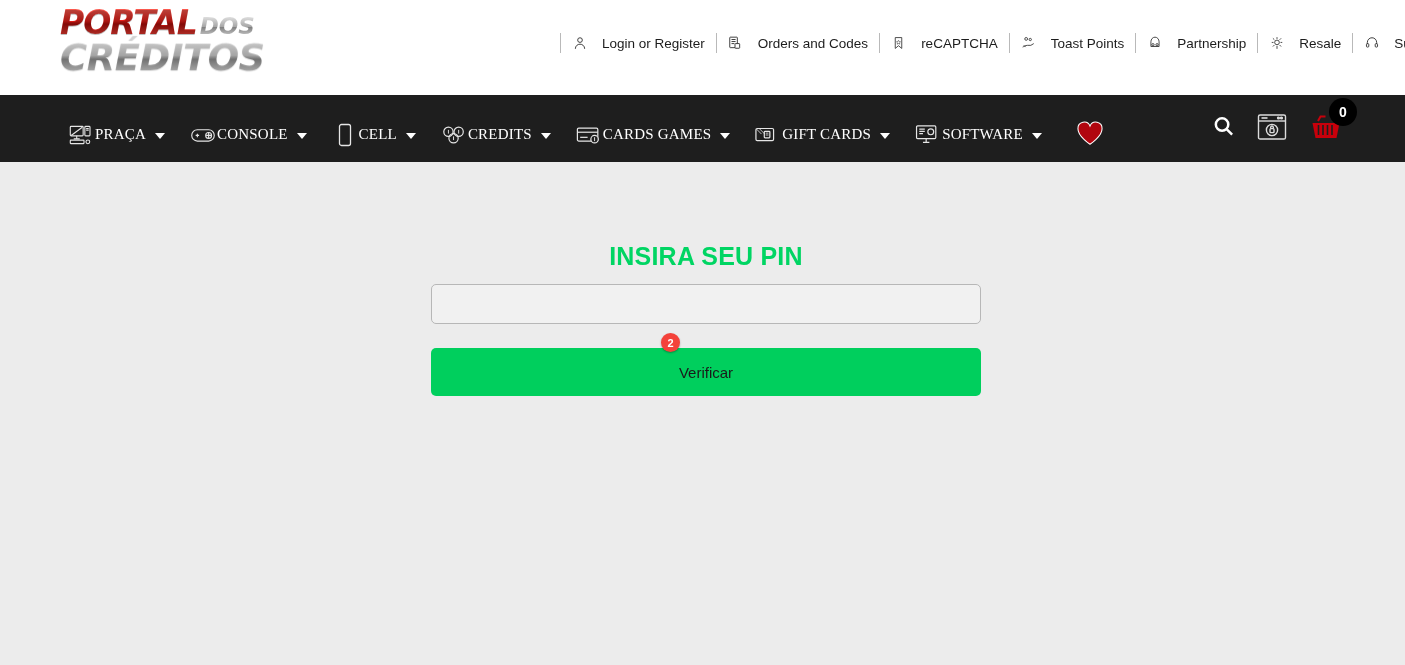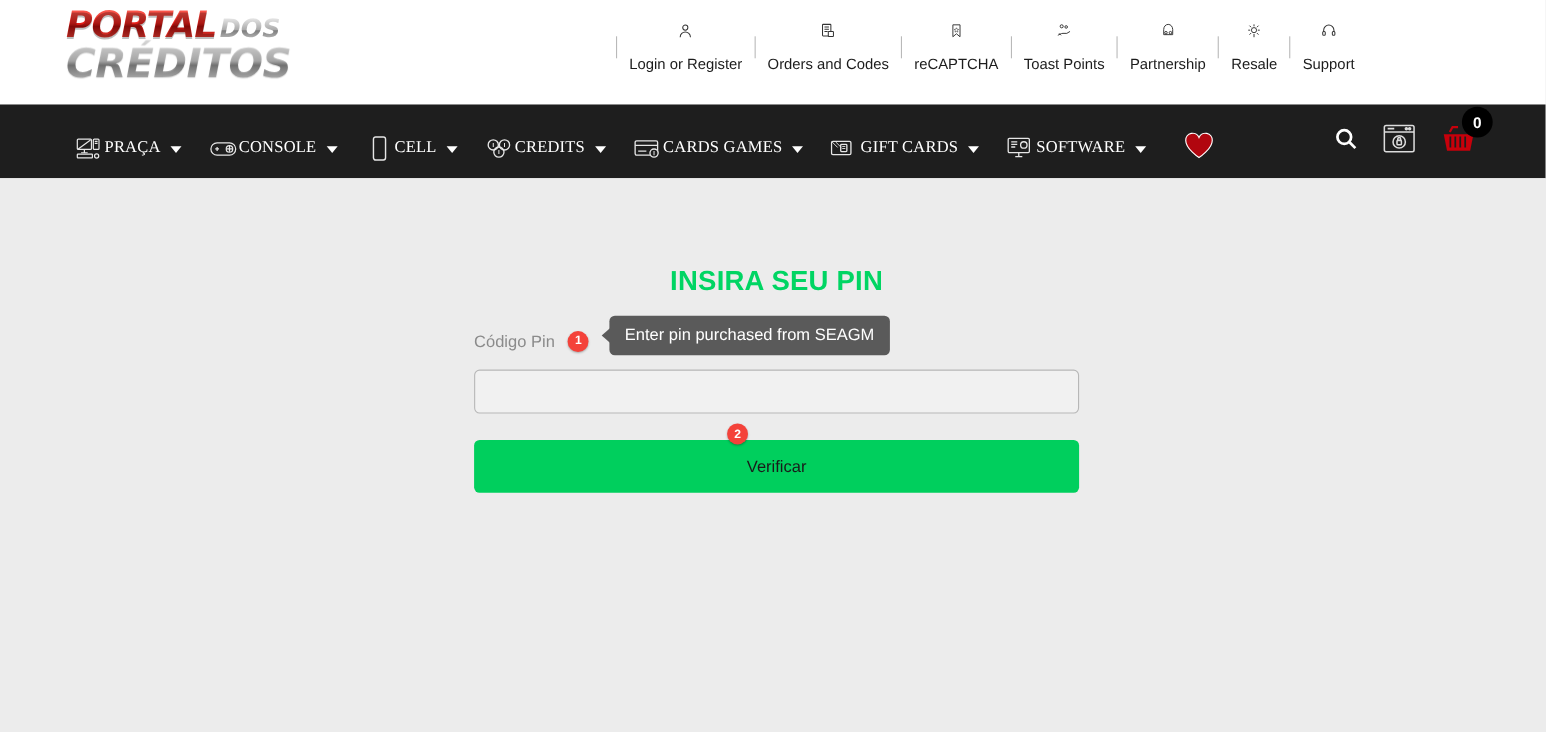"Login or Register" .top-link { flex-direction: column -> none }
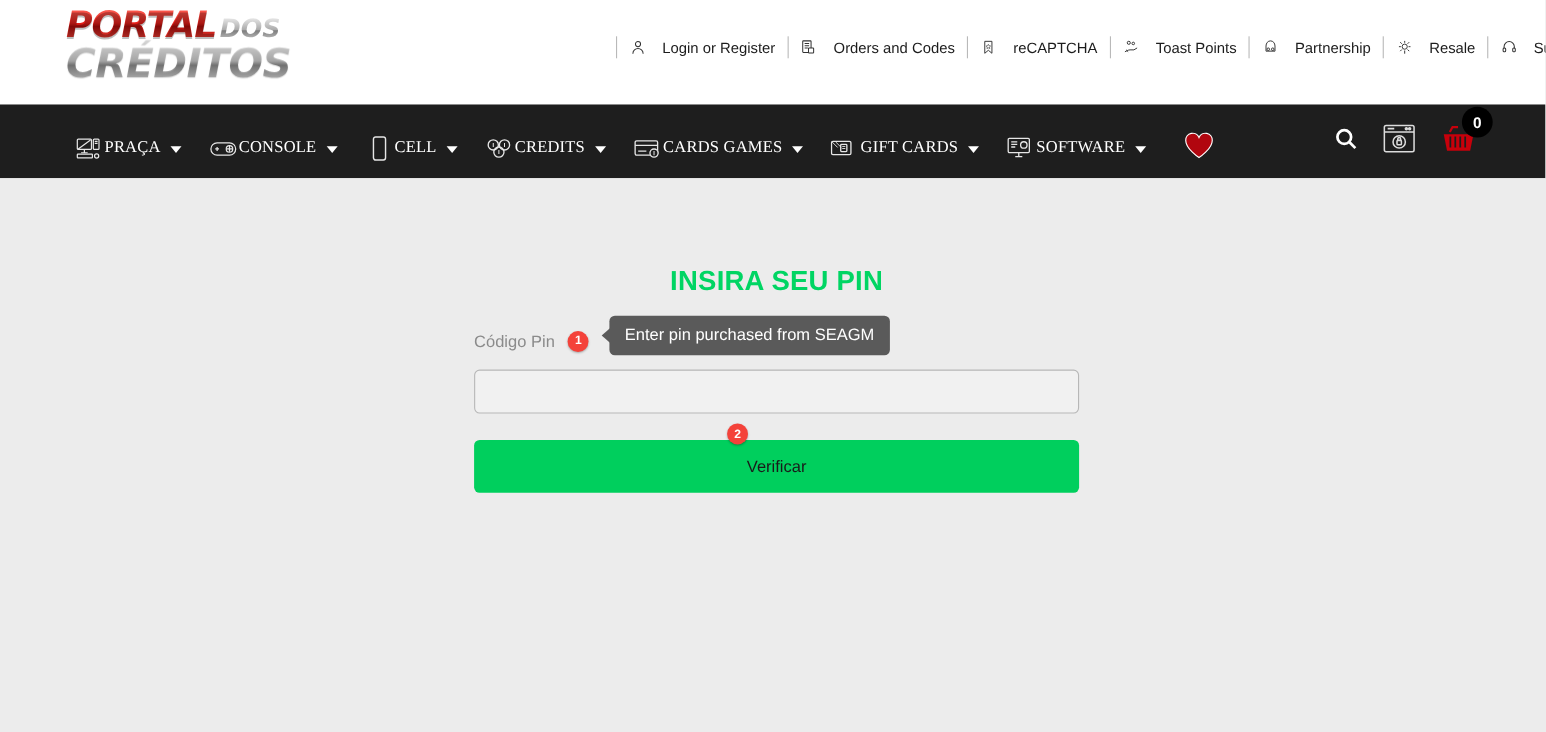"Código Pin" div.field-row { html: <div> <span>Código Pin</span> <span>1</span> <div>Enter pin purchased from SEAGM</div> </div> -> none }
